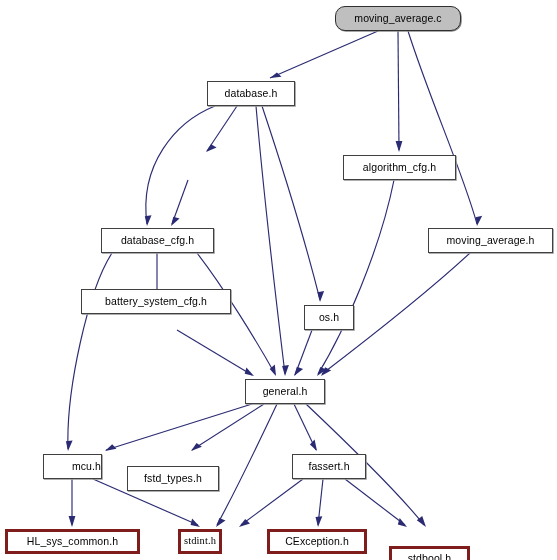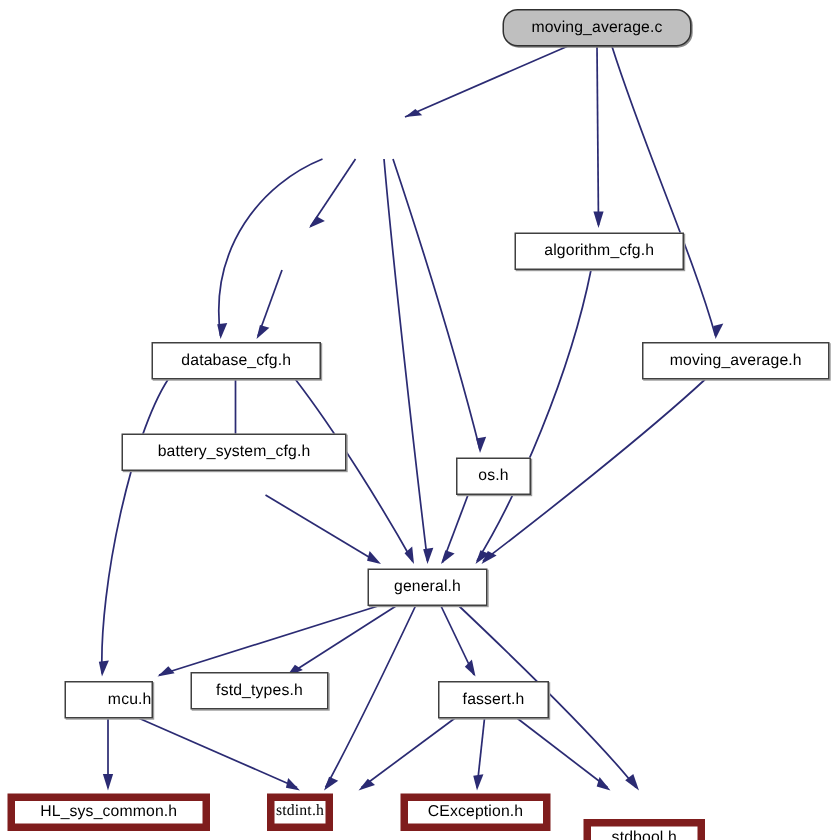"database.h" div.gnode { html: none -> <div> <span>database.h</span> </div> }
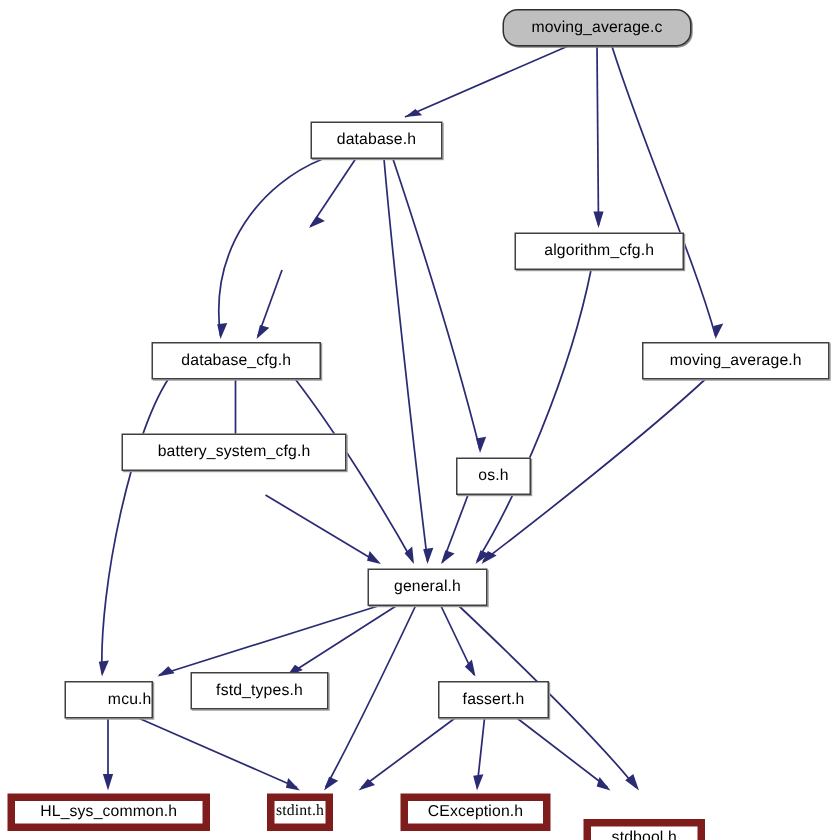"fstd_types.h" div.gnode { top: 448px -> 466px }
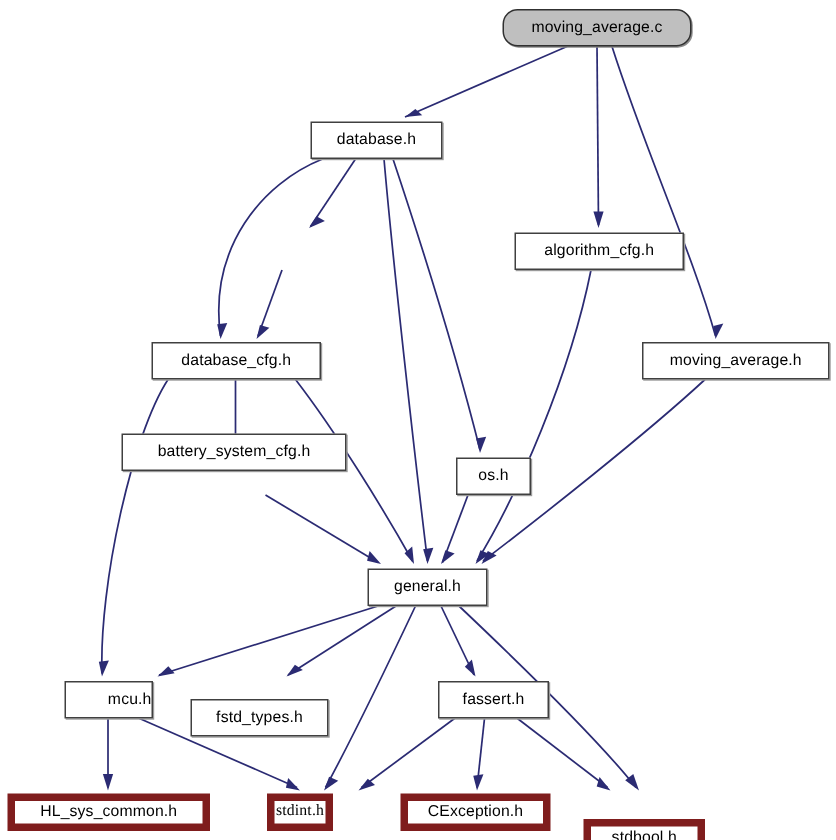"HL_sys_common.h" .gnode.system { border: 5px solid #7f1d1d -> 3px solid #7f1d1d }
